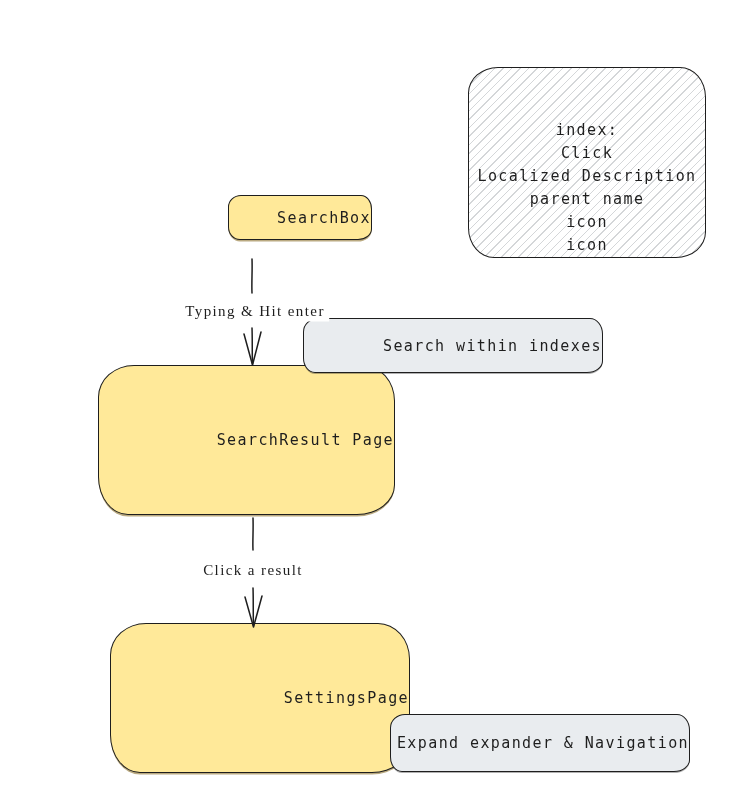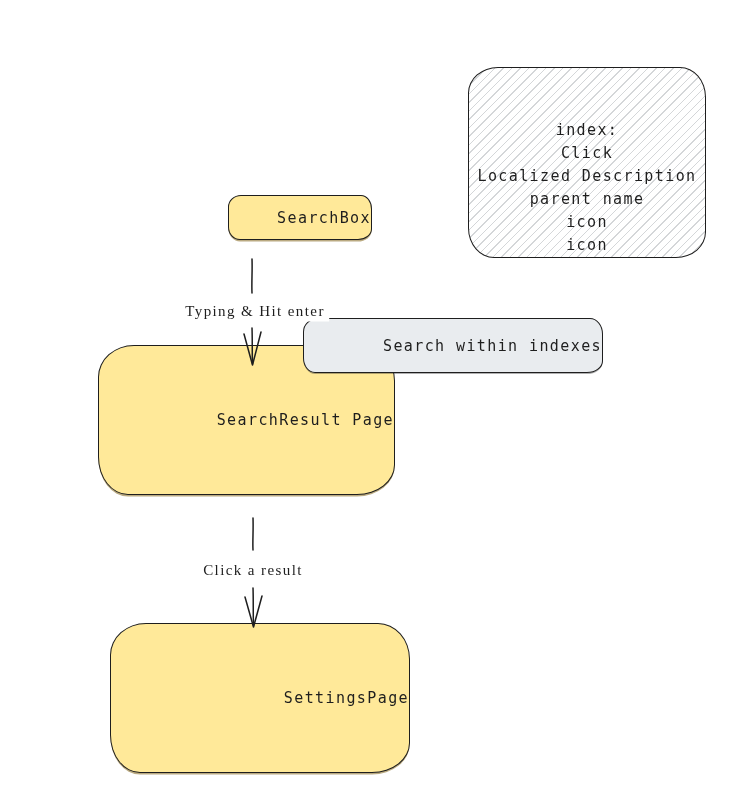"SearchResult Page" #node-search-result { top: 345px -> 365px }
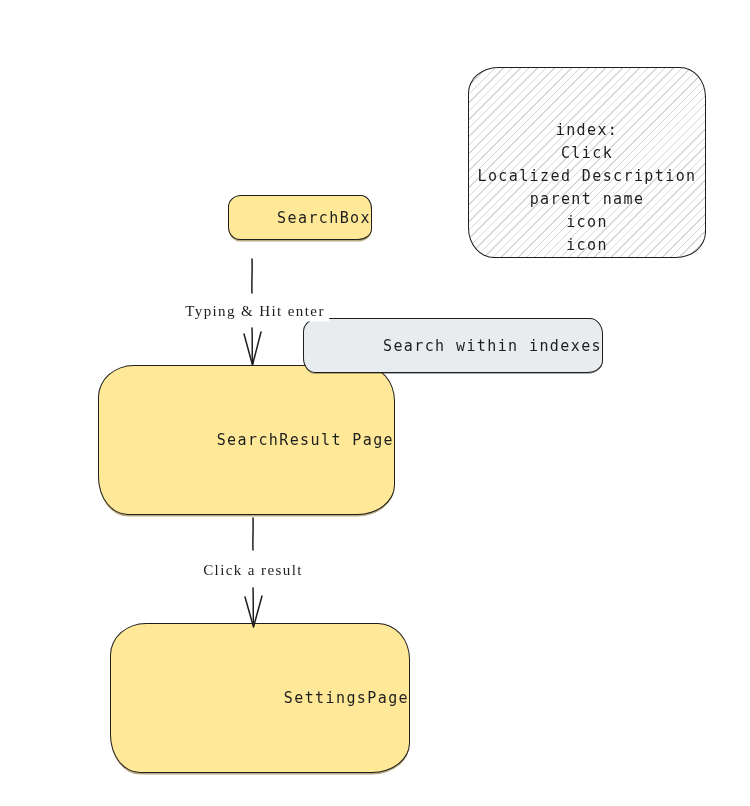"Expand expander & Navigation" div.node { html: none -> <div>Expand expander &amp; Navigation</div> }
